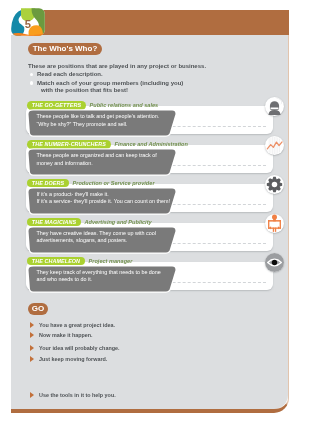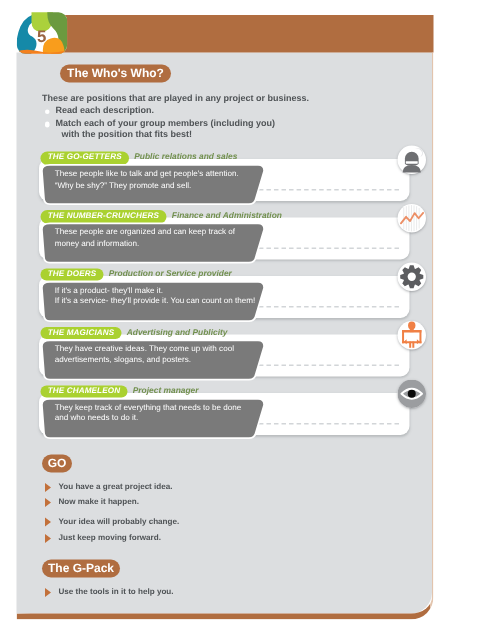"The Who's Who?" #pill-whoswho { left: 40px -> 28px }
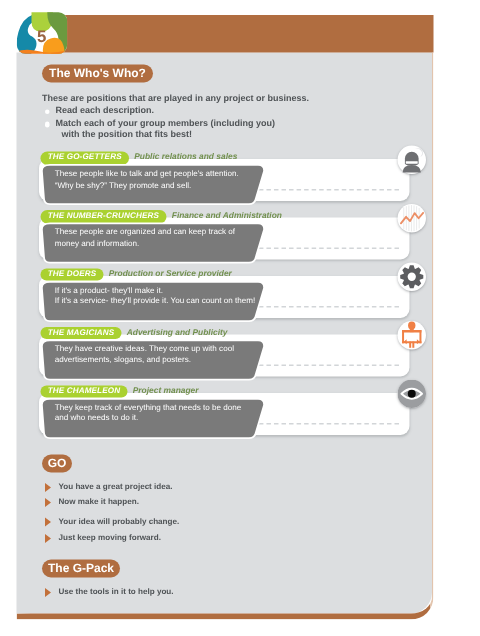"The G-Pack" div.hpill { html: <div>The G-Pack</div> -> none }
